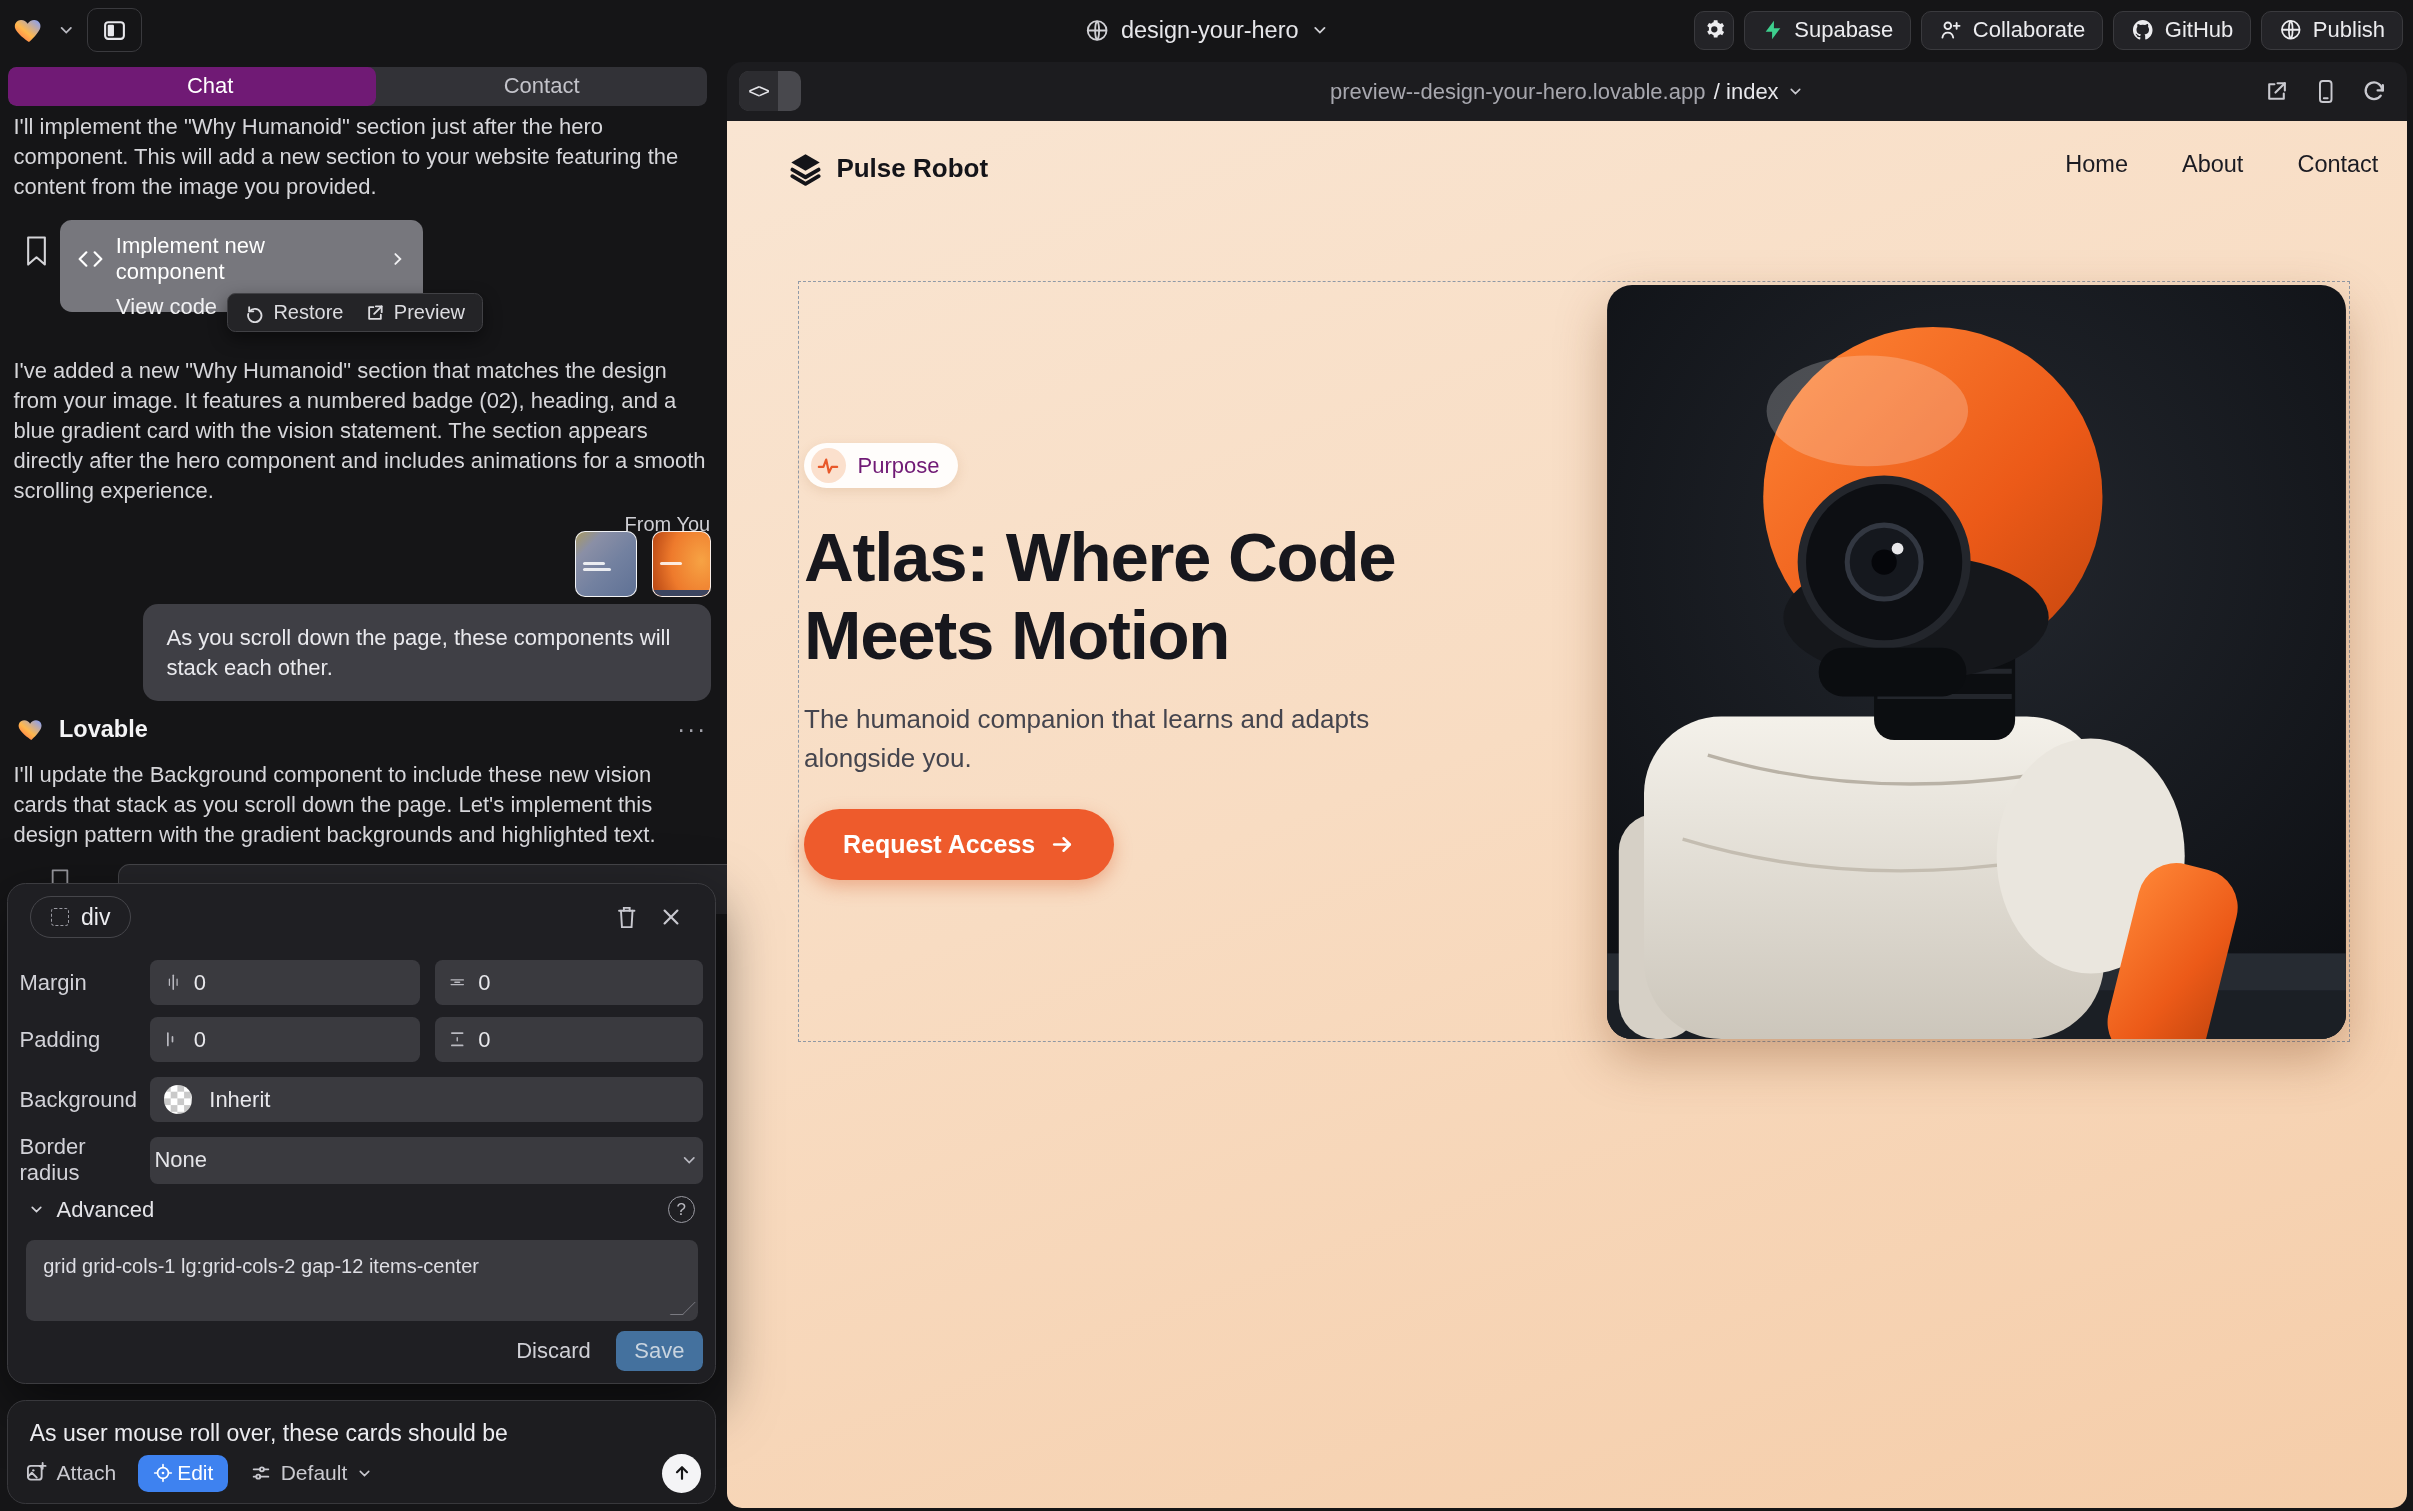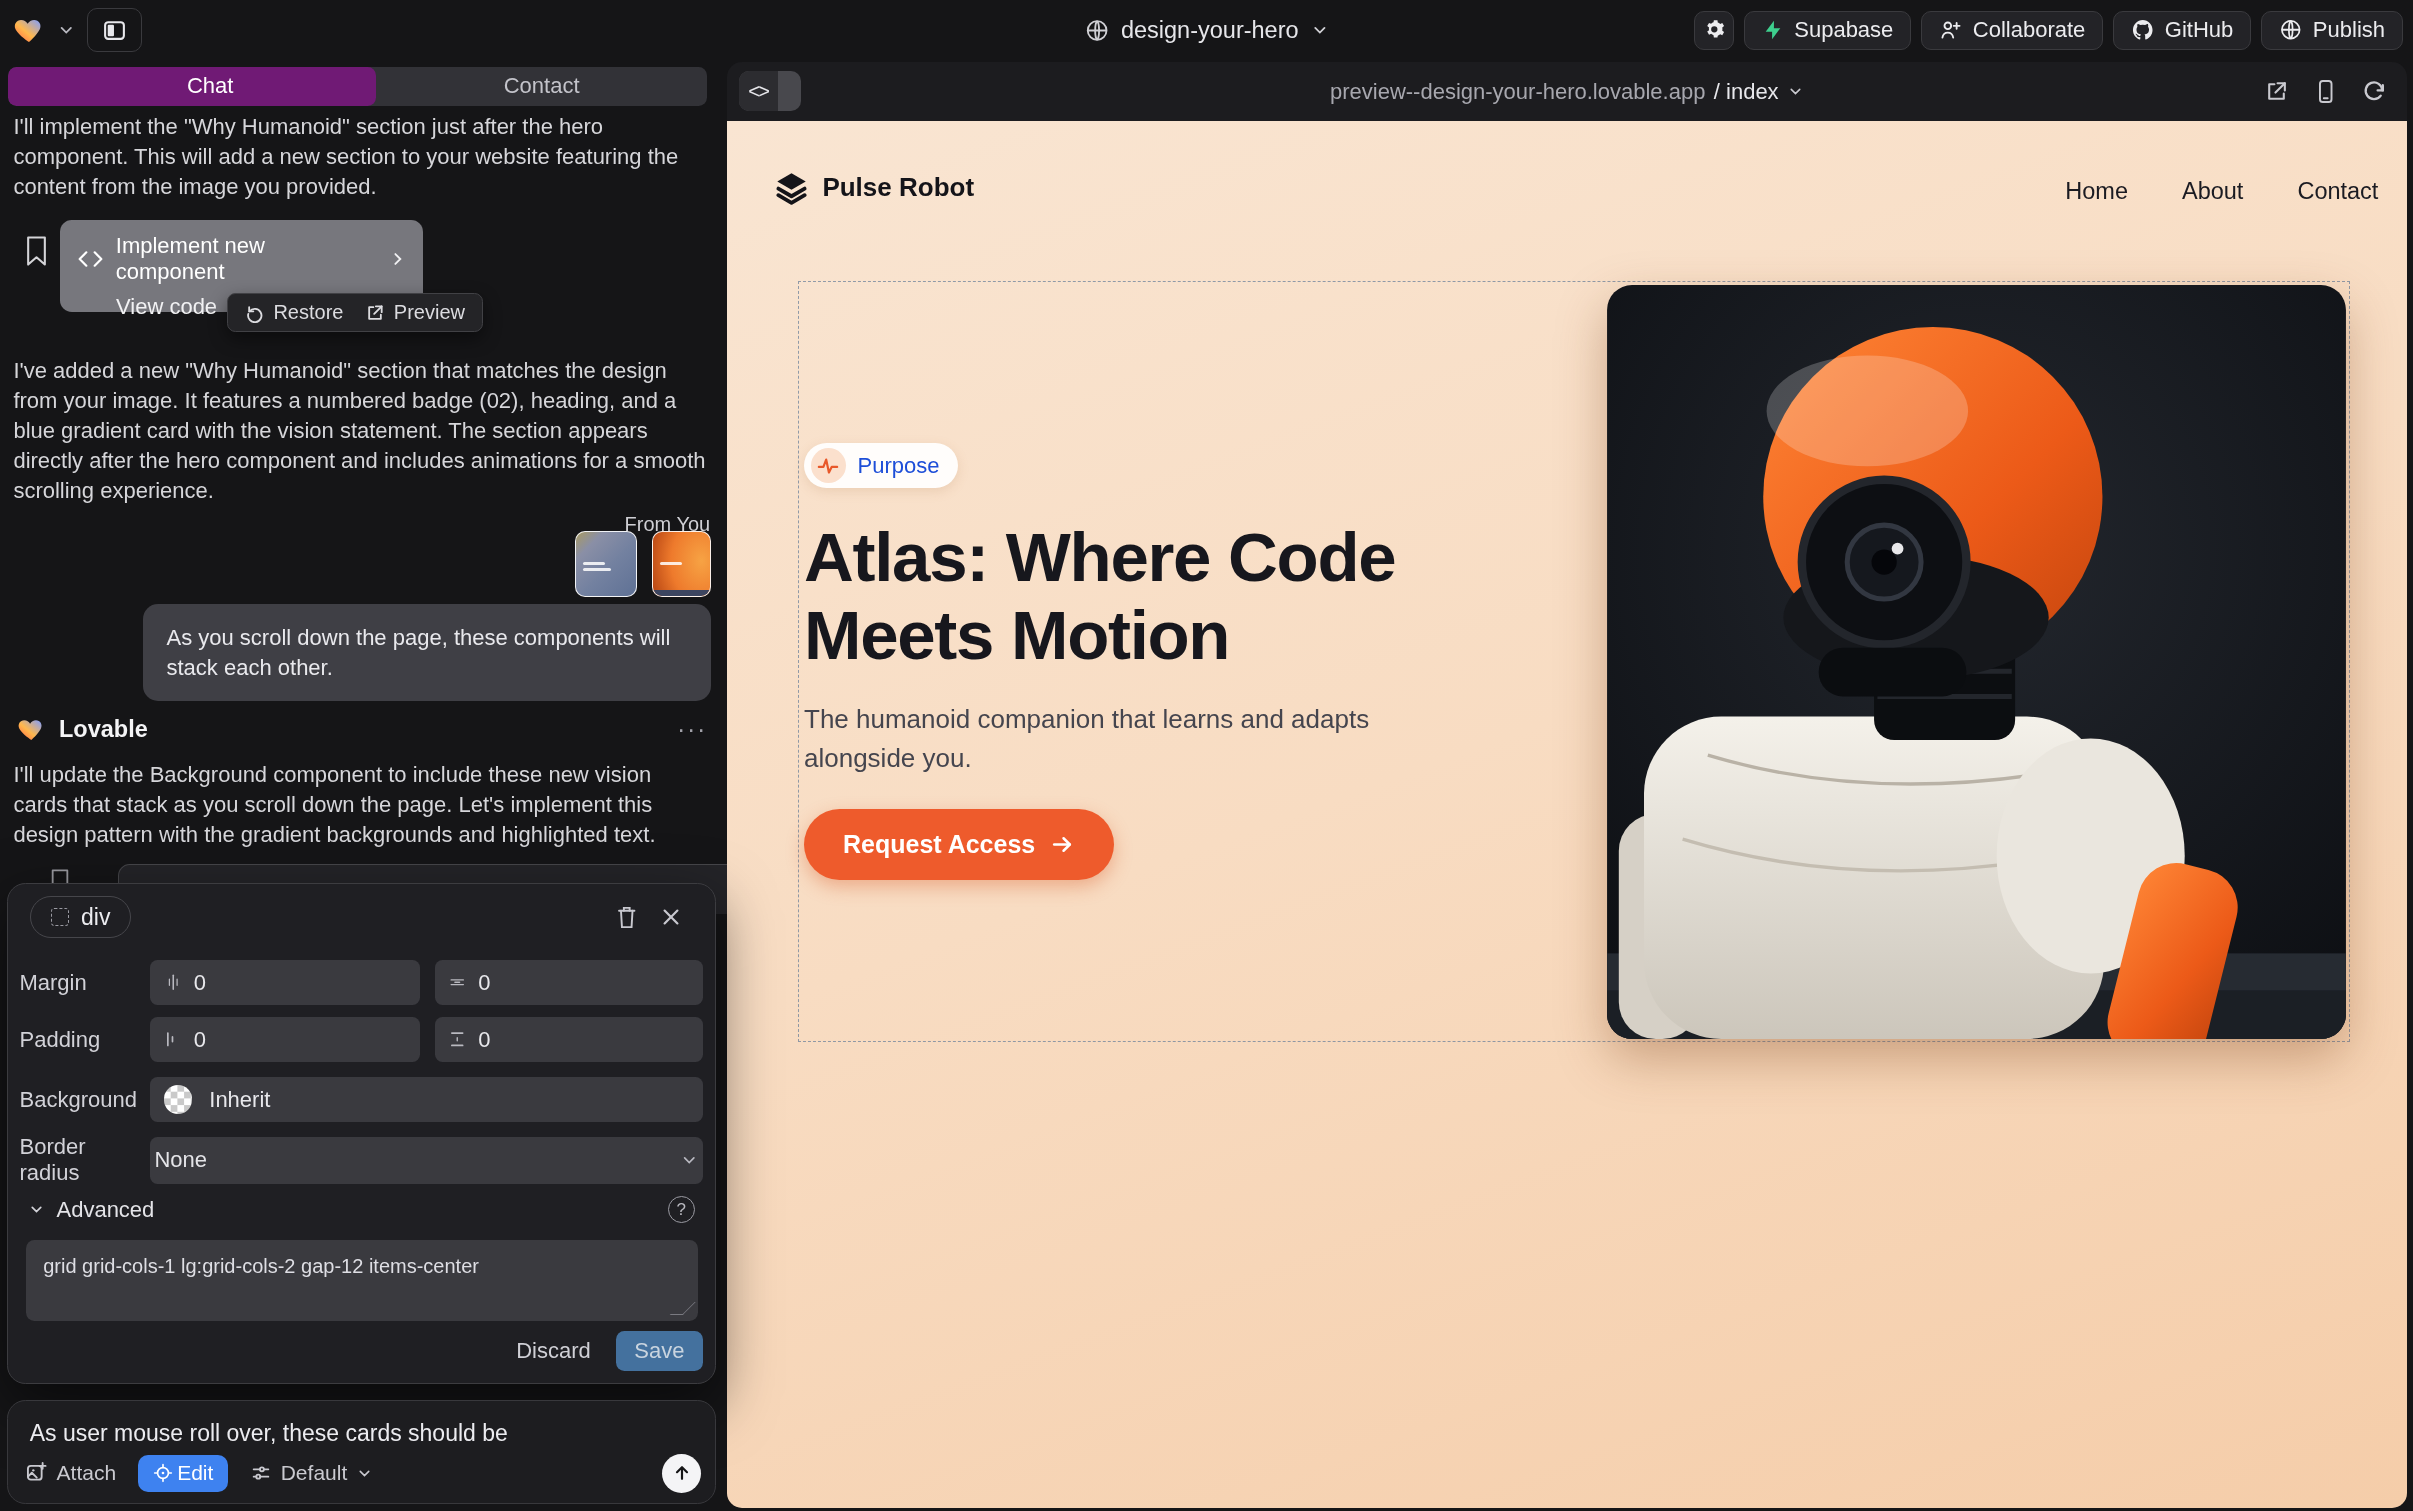"Pulse Robot" .site-header { align-items: flex-end -> flex-start; left: 47px -> 61px }
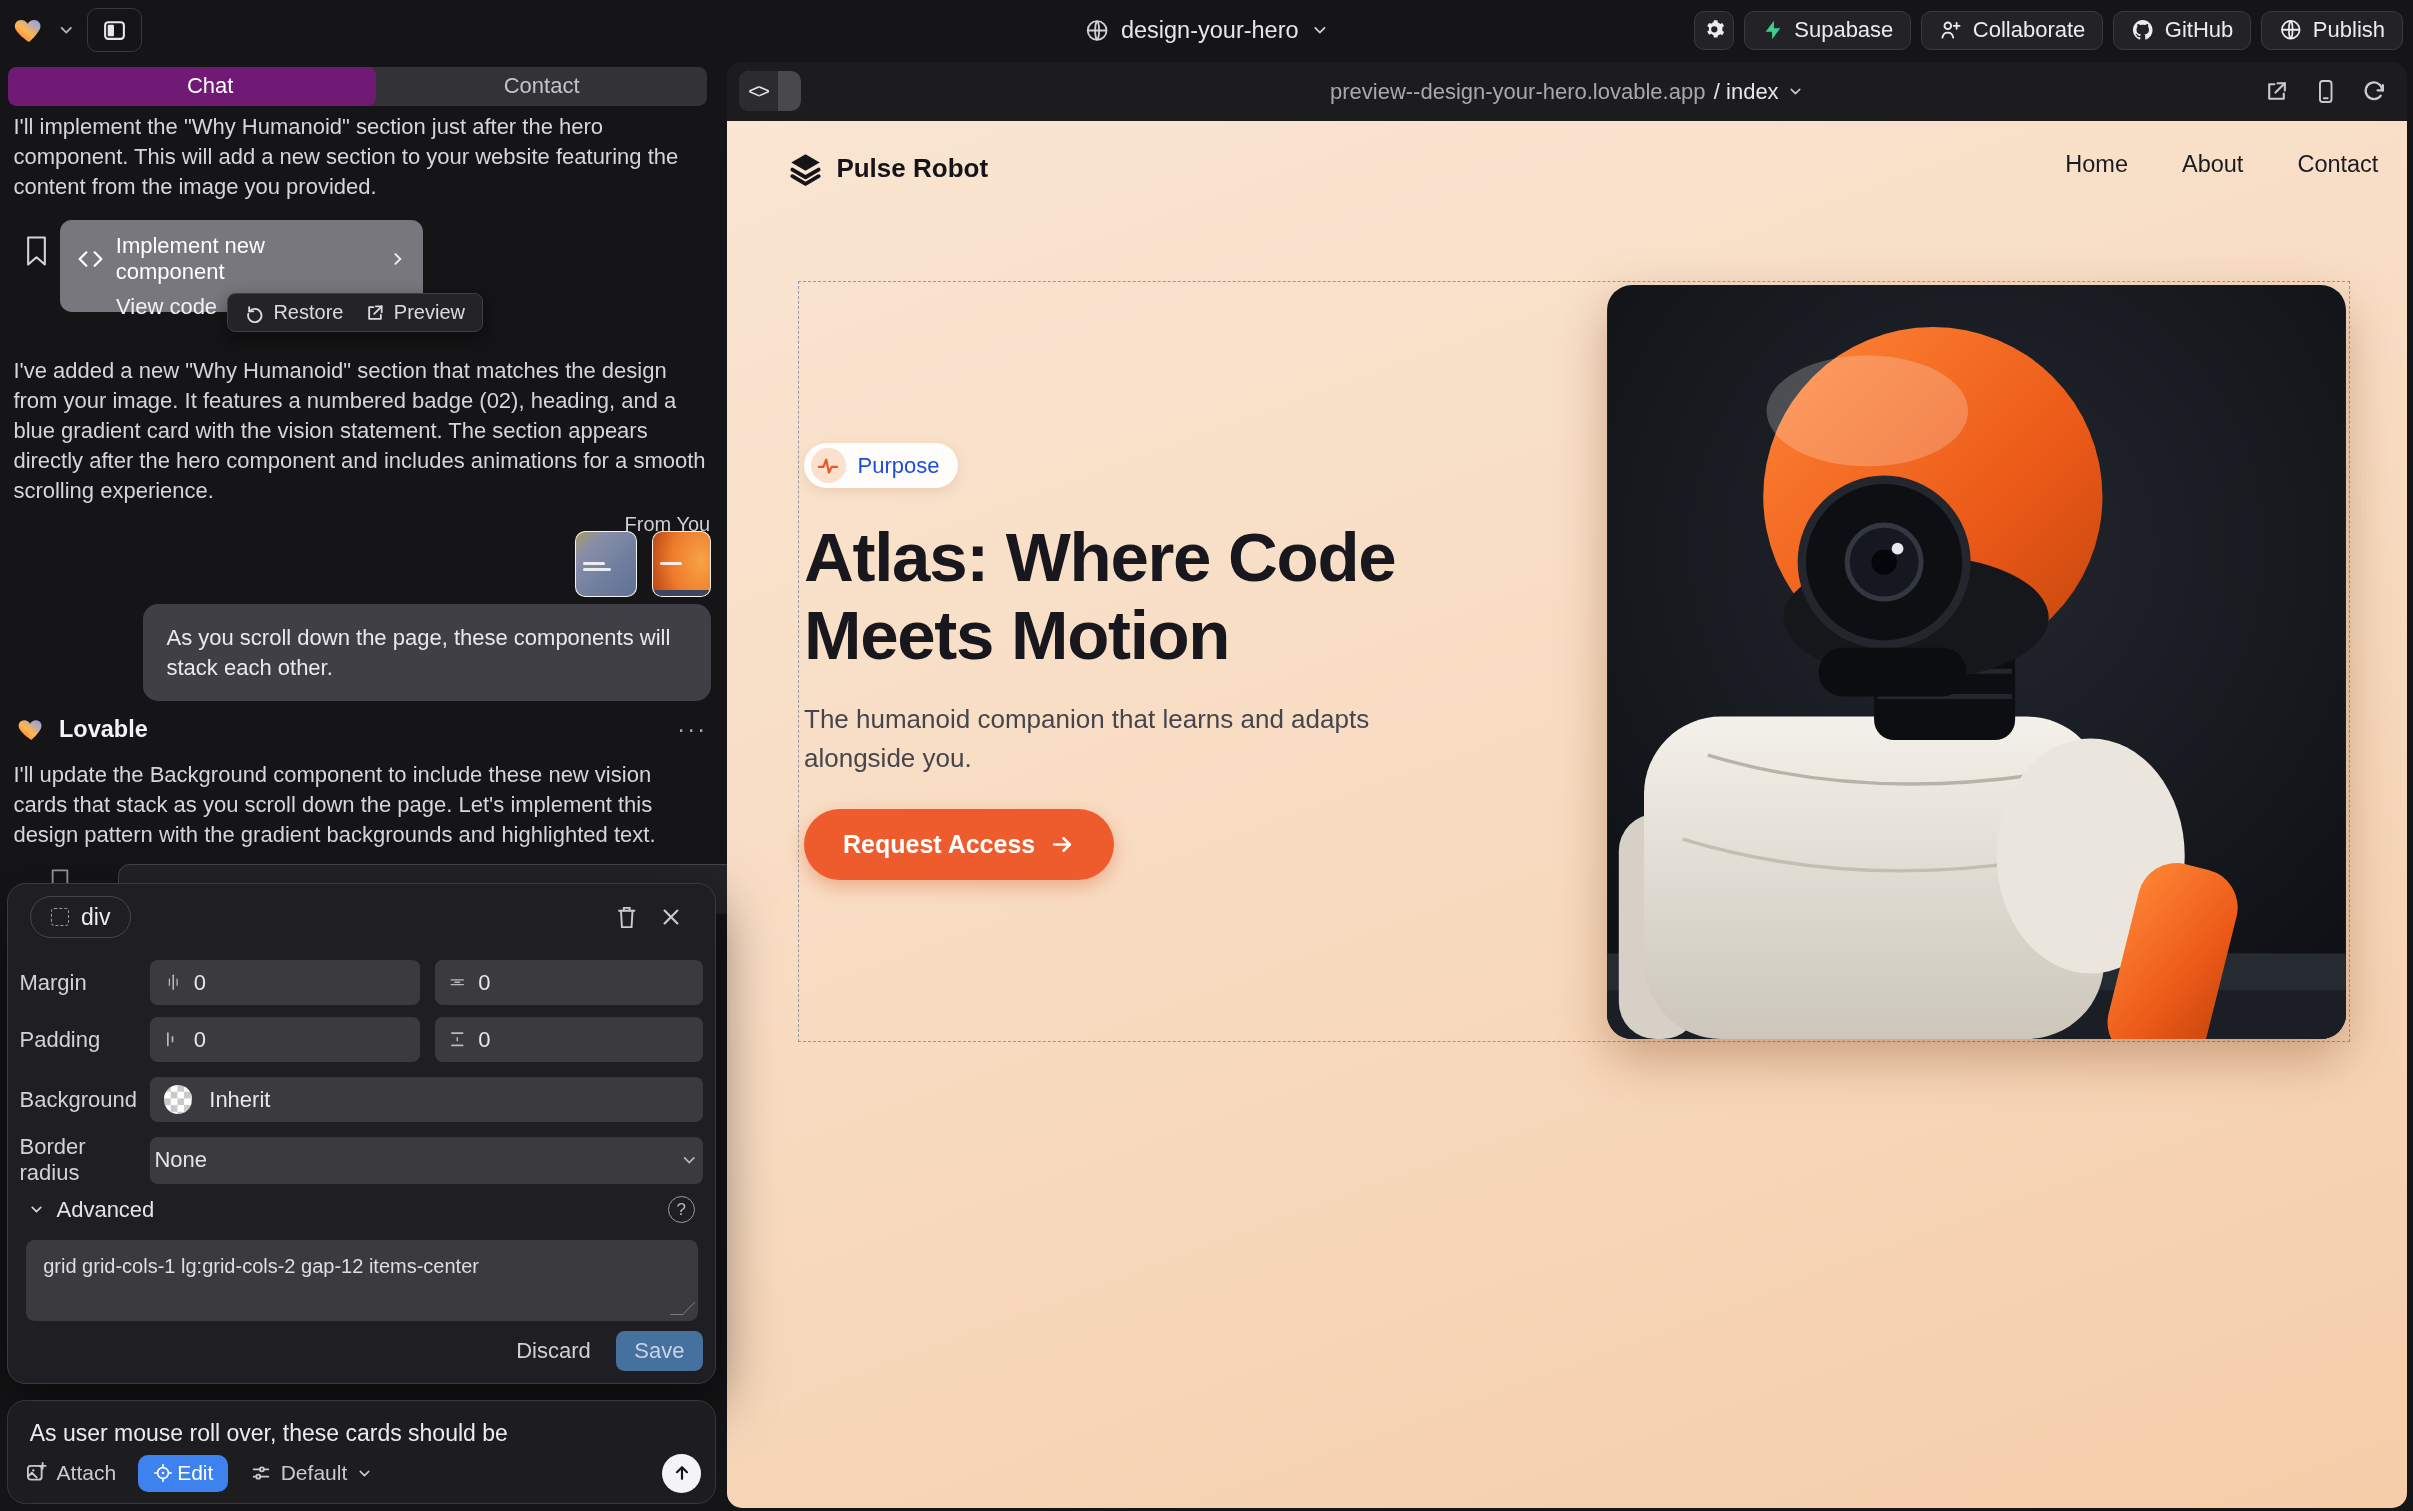"Purpose" .pb-label { color: #1d4ed8 -> #701a75 }
